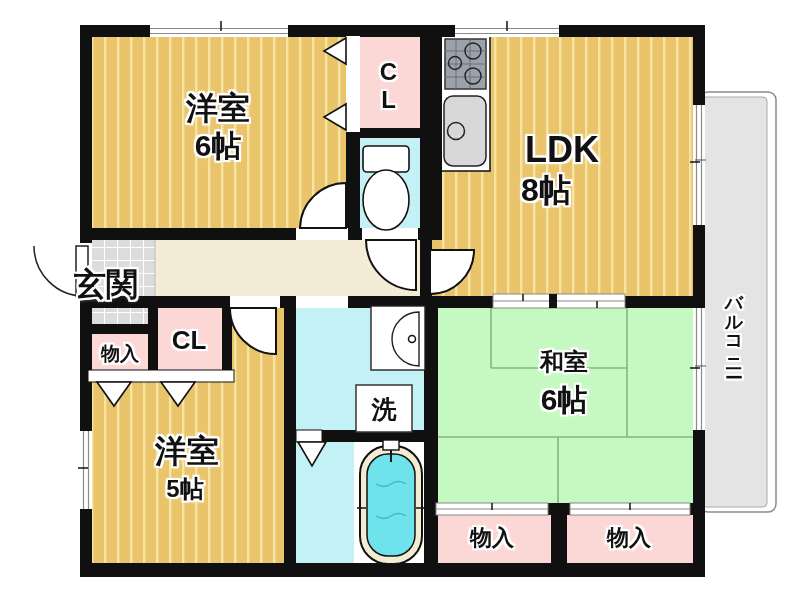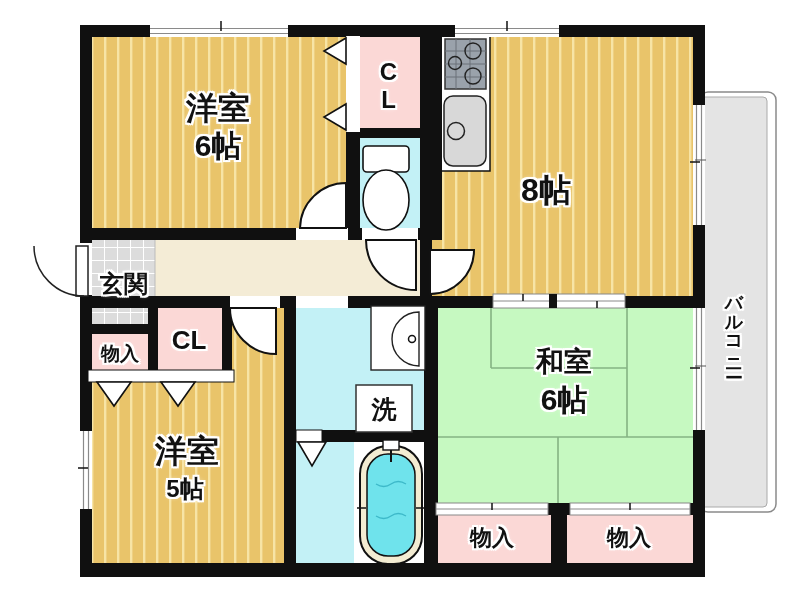"LDK" div.lbl { html: none -> <div>LDK</div> }
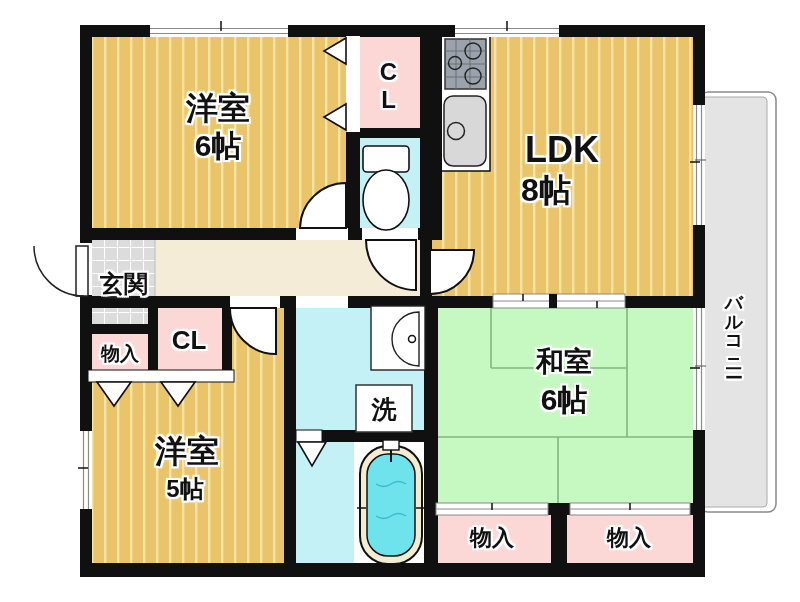"玄関" div.lbl { font-size: 24px -> 32px; left: 124px -> 106px }
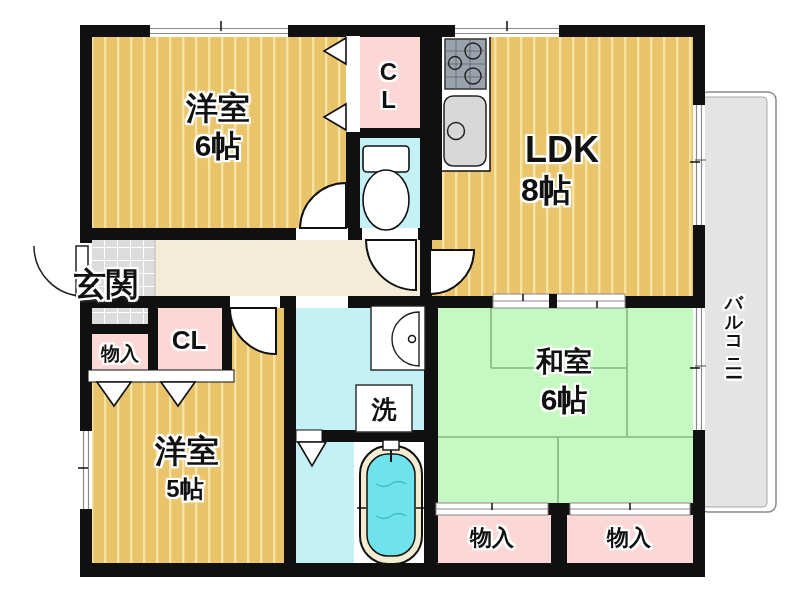"和室" div.lbl { font-size: 28px -> 24px }
